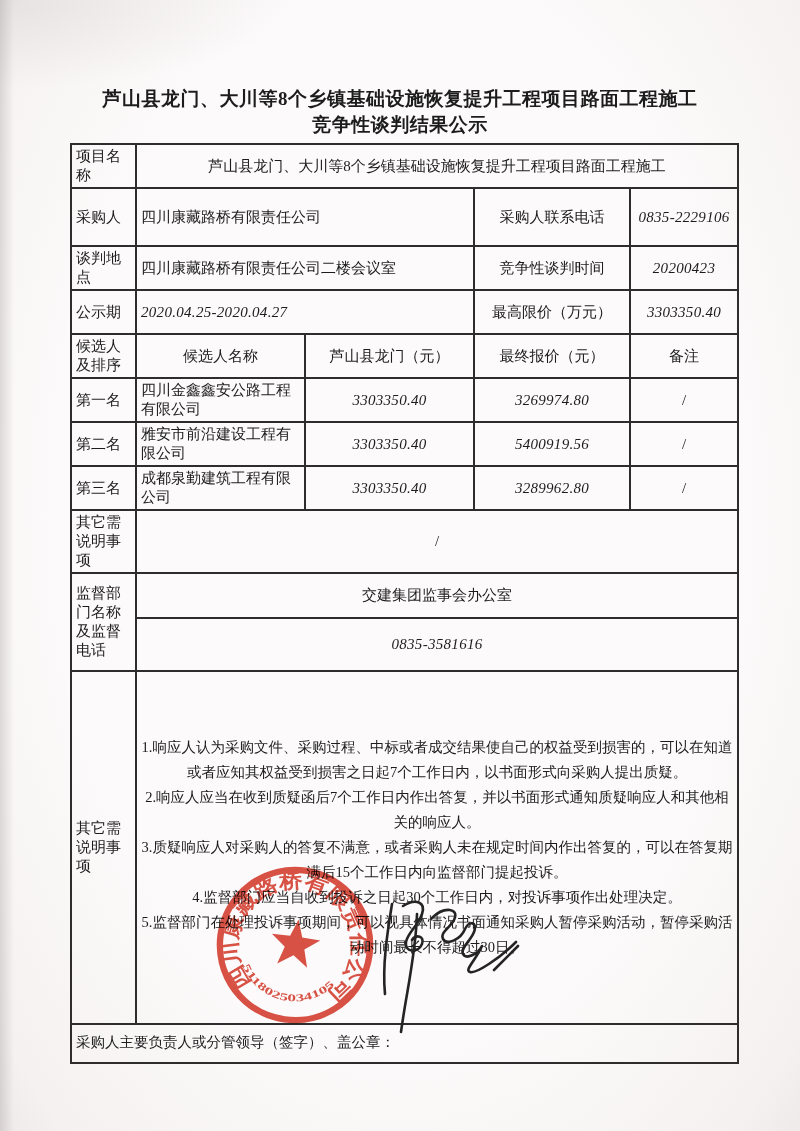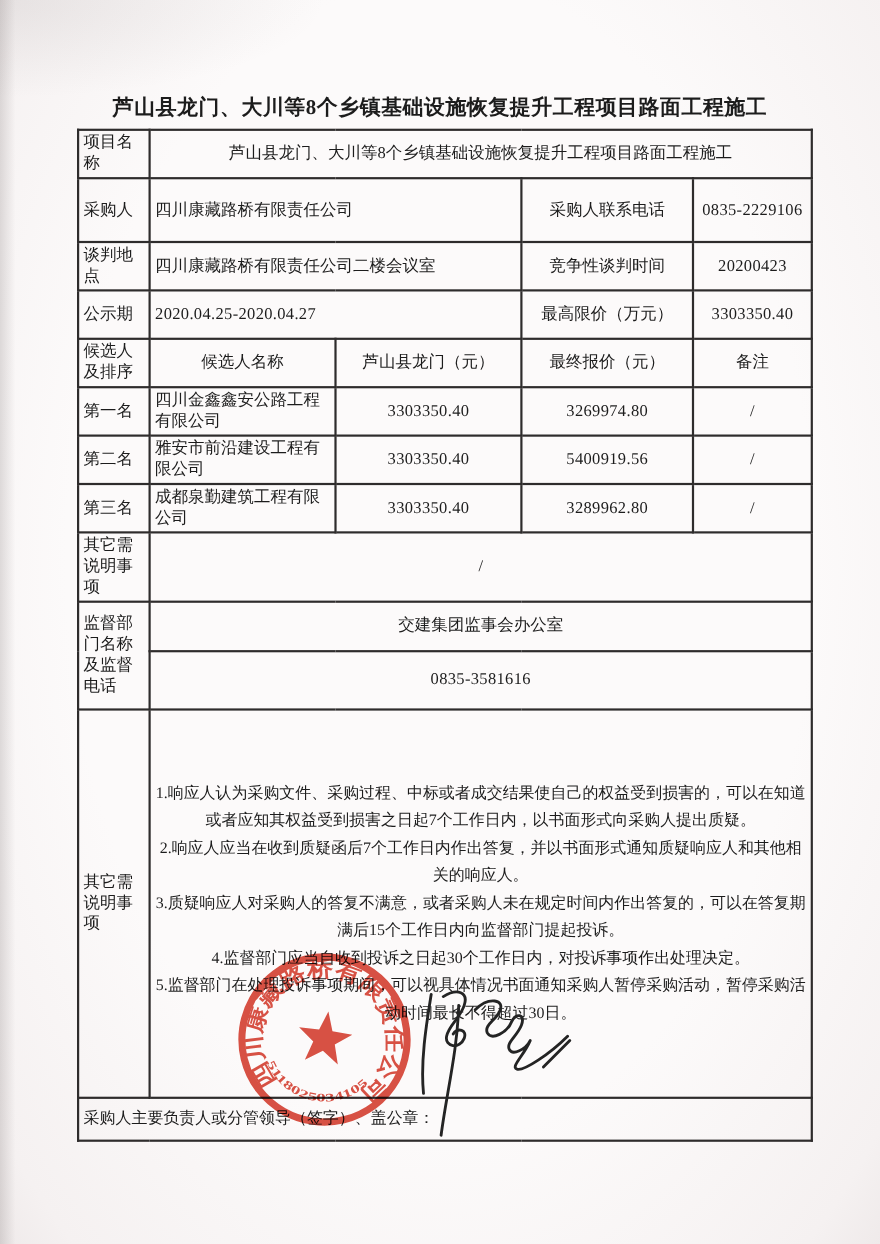"竞争性谈判结果公示" div { html: none -> <div>竞争性谈判结果公示</div> }
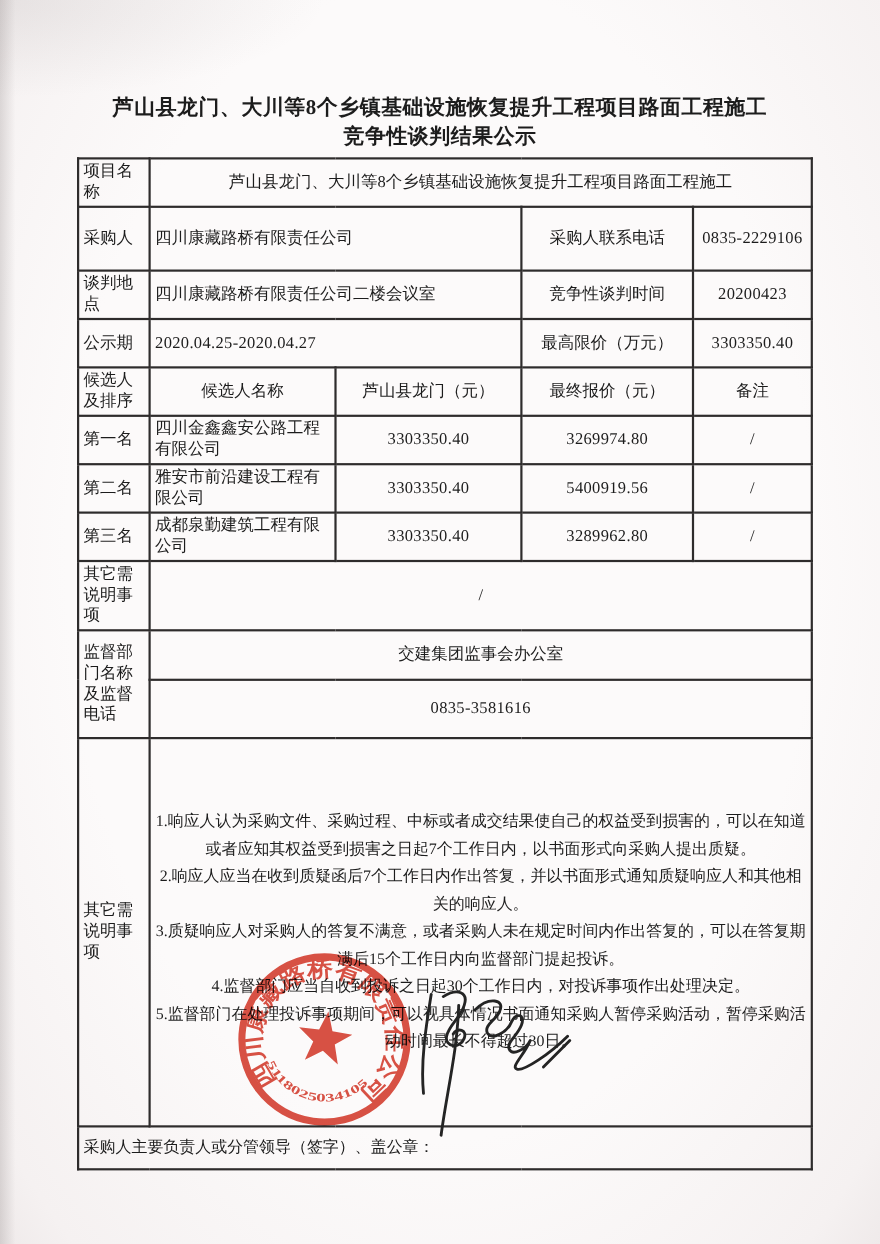"0835-2229106" .num { font-style: none -> italic }
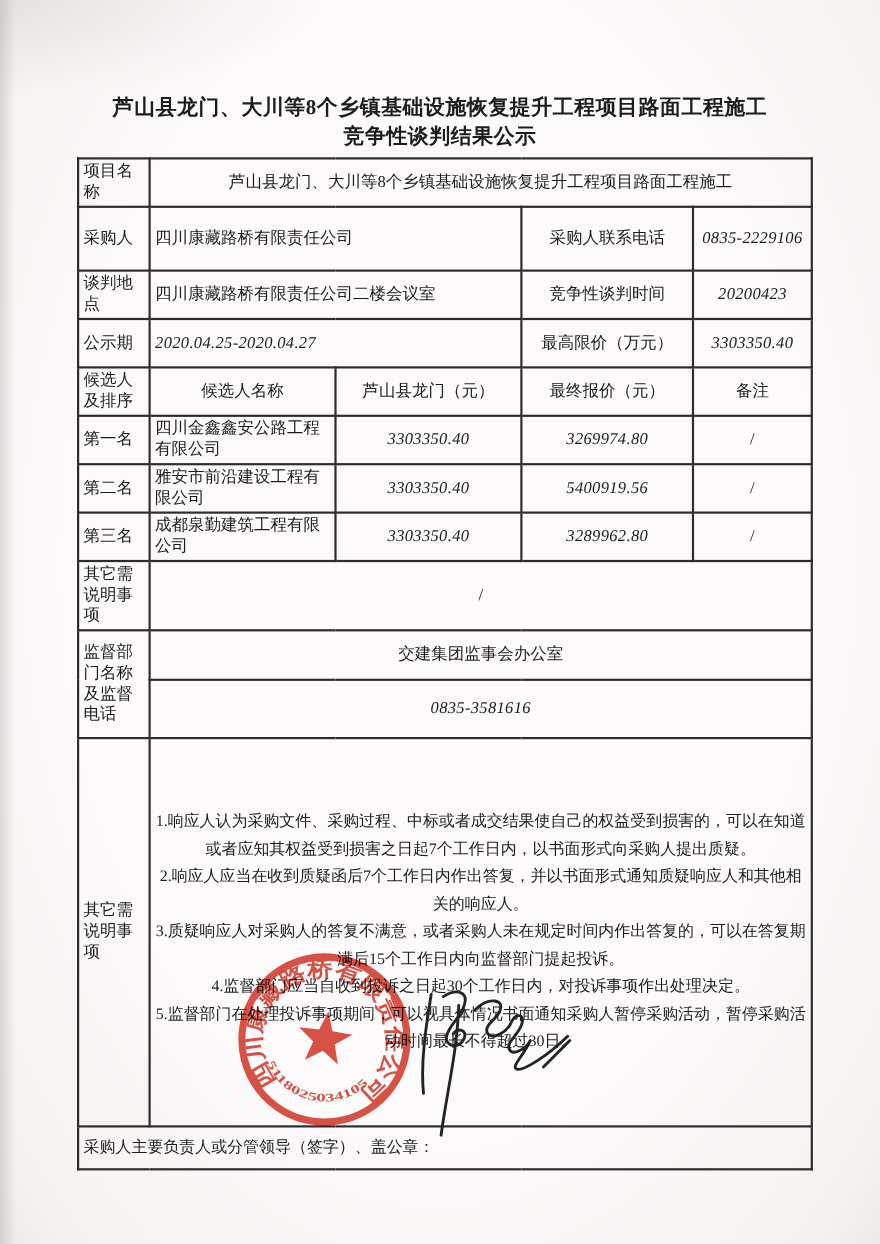"采购人主要负责人或分管领导（签字）、盖公章：" td.sign-row { font-family: none -> Liberation Mono, monospace }
